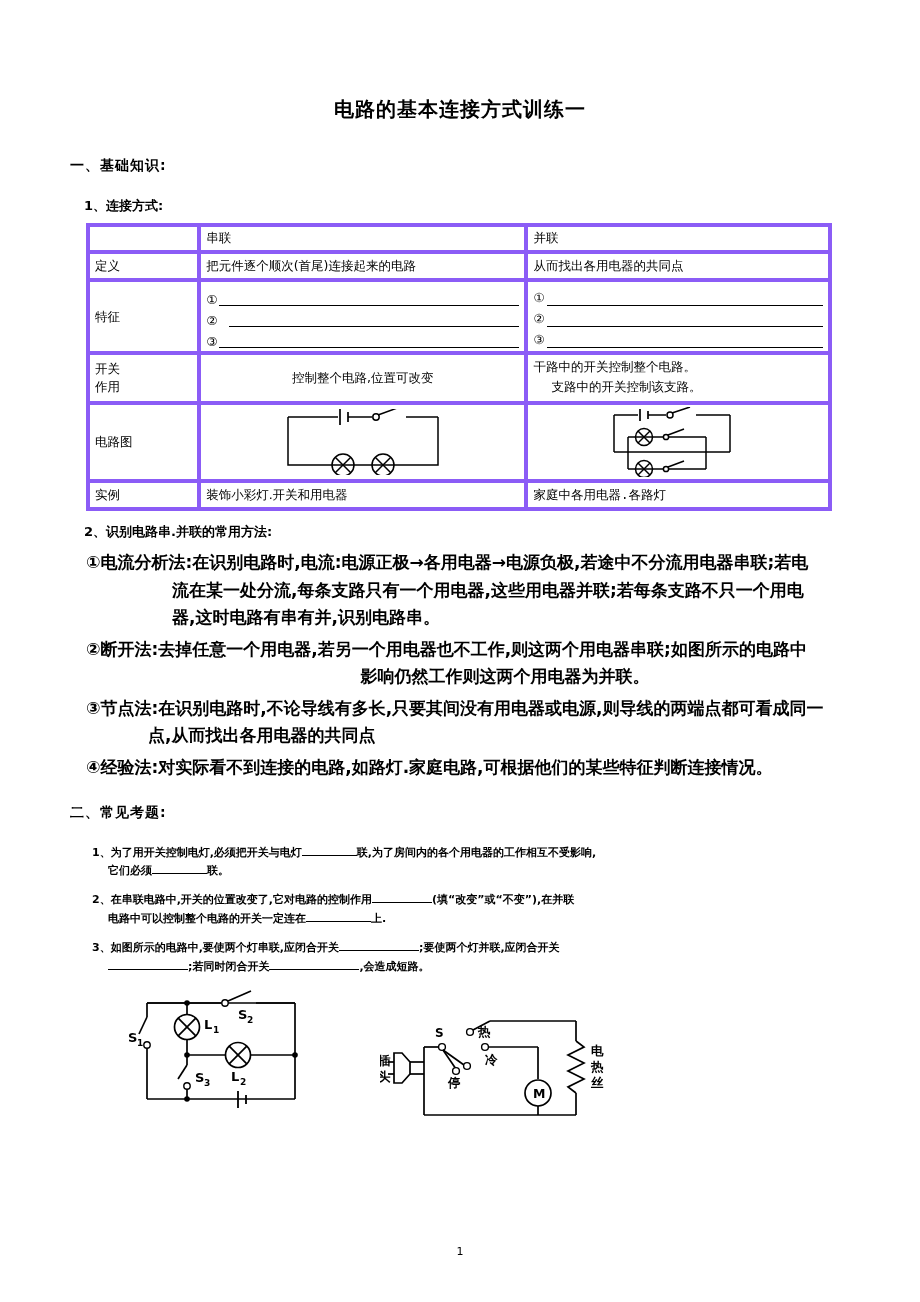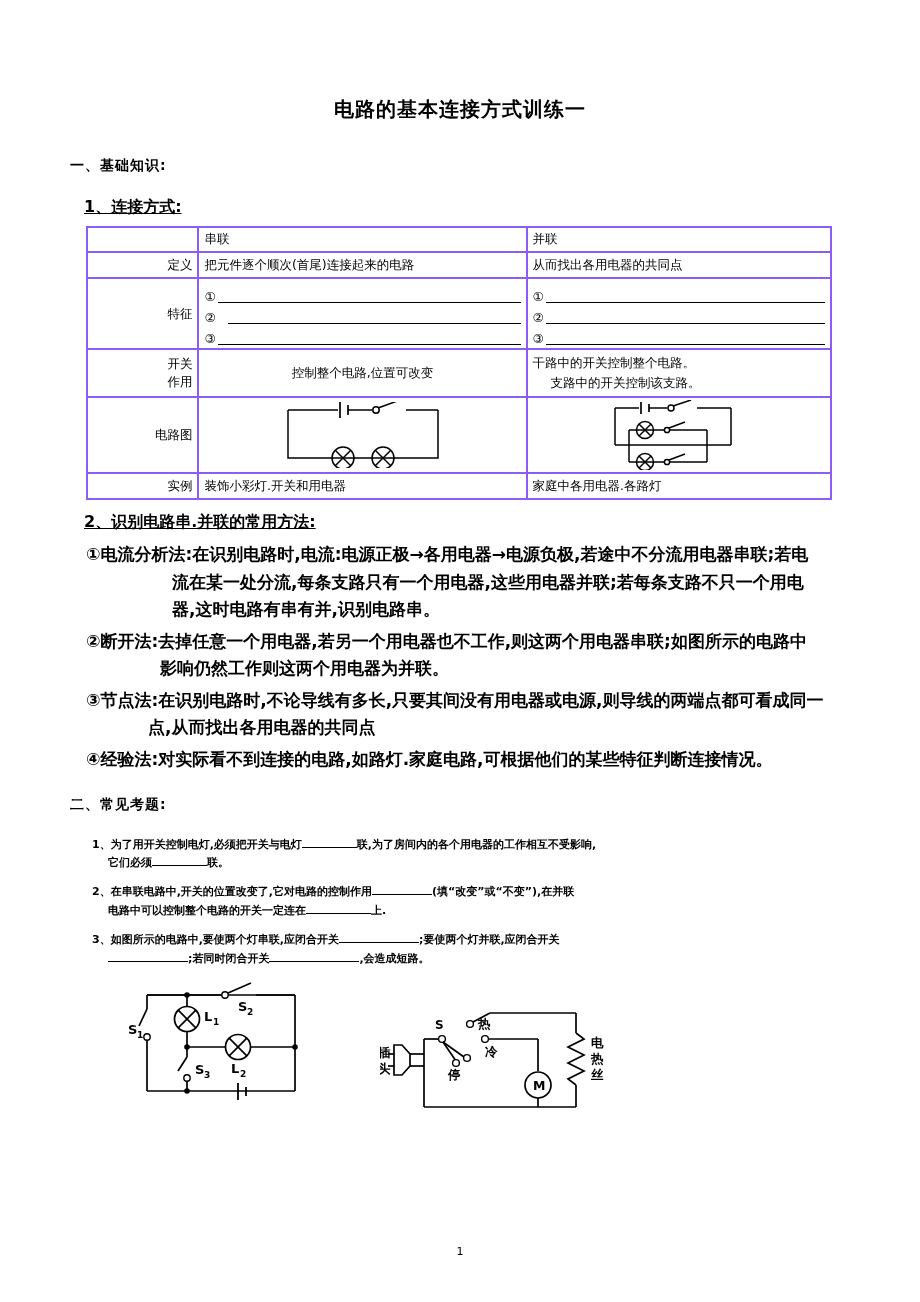"1、连接方式:" .sub-line { font-size: 16px -> 13px; text-decoration: underline -> none }
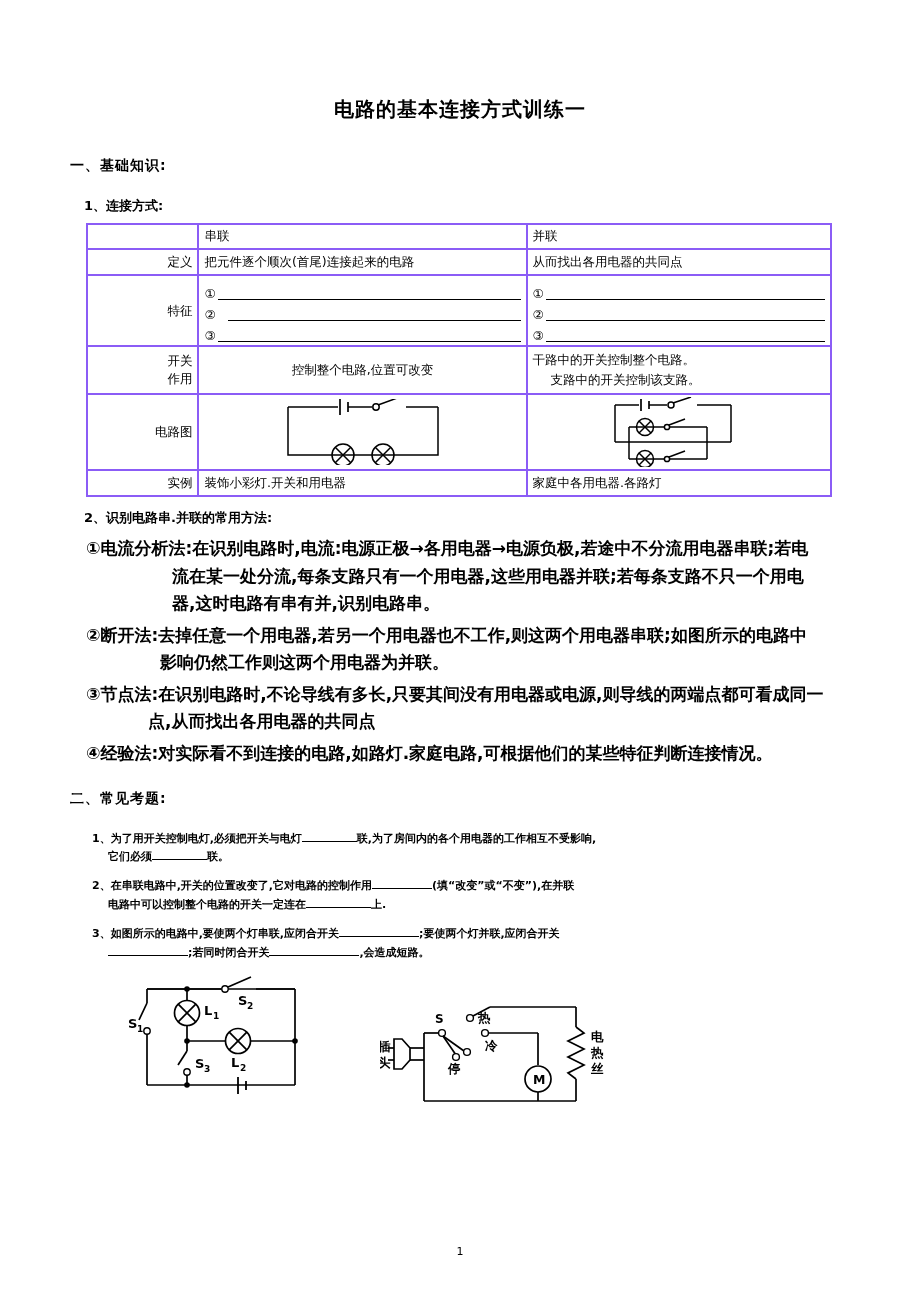"串联" table.cmp td { border: 2px solid #8b5cf6 -> 4px solid #8b5cf6 }
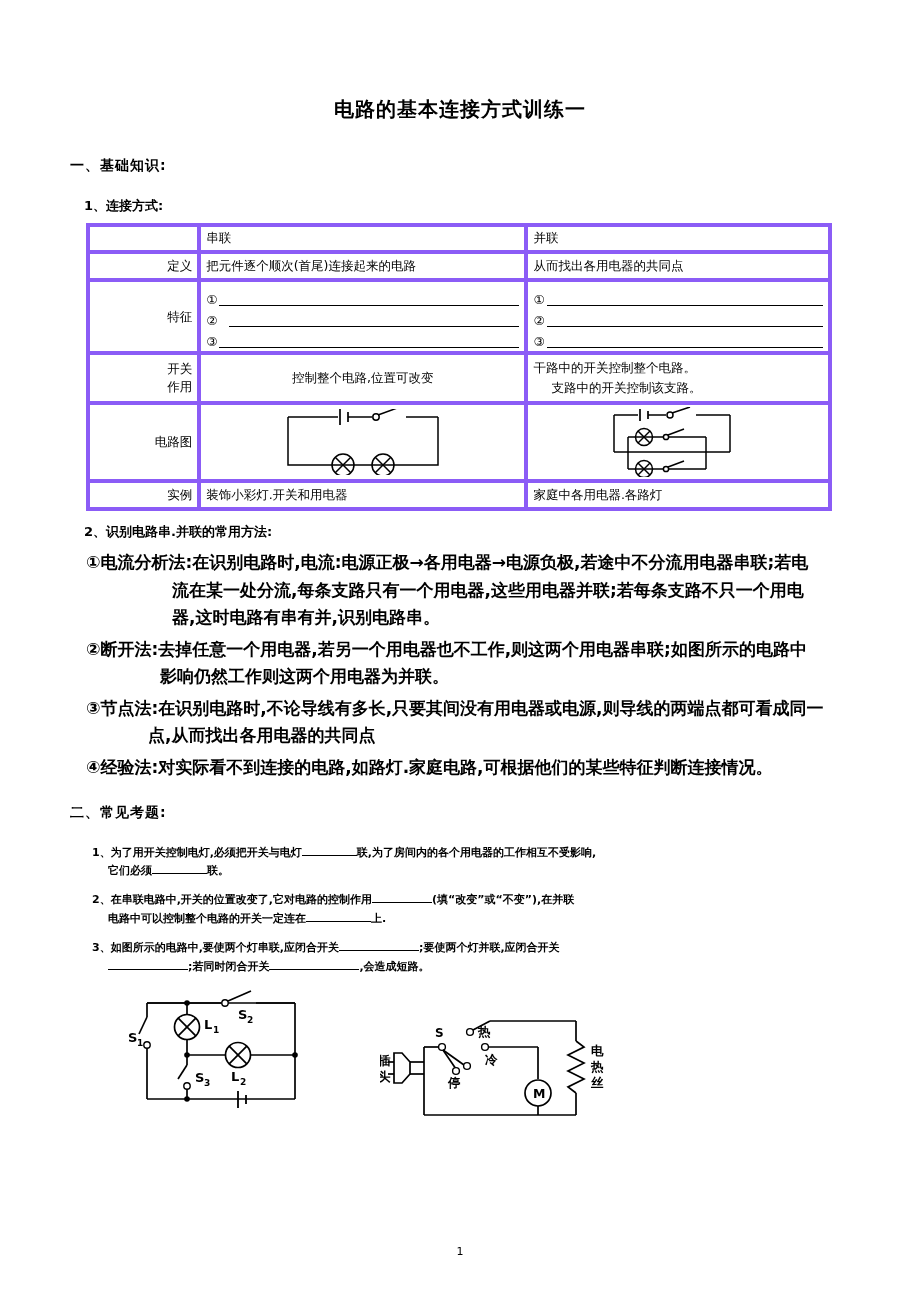"并联" td.colB { font-family: none -> Liberation Mono, monospace }
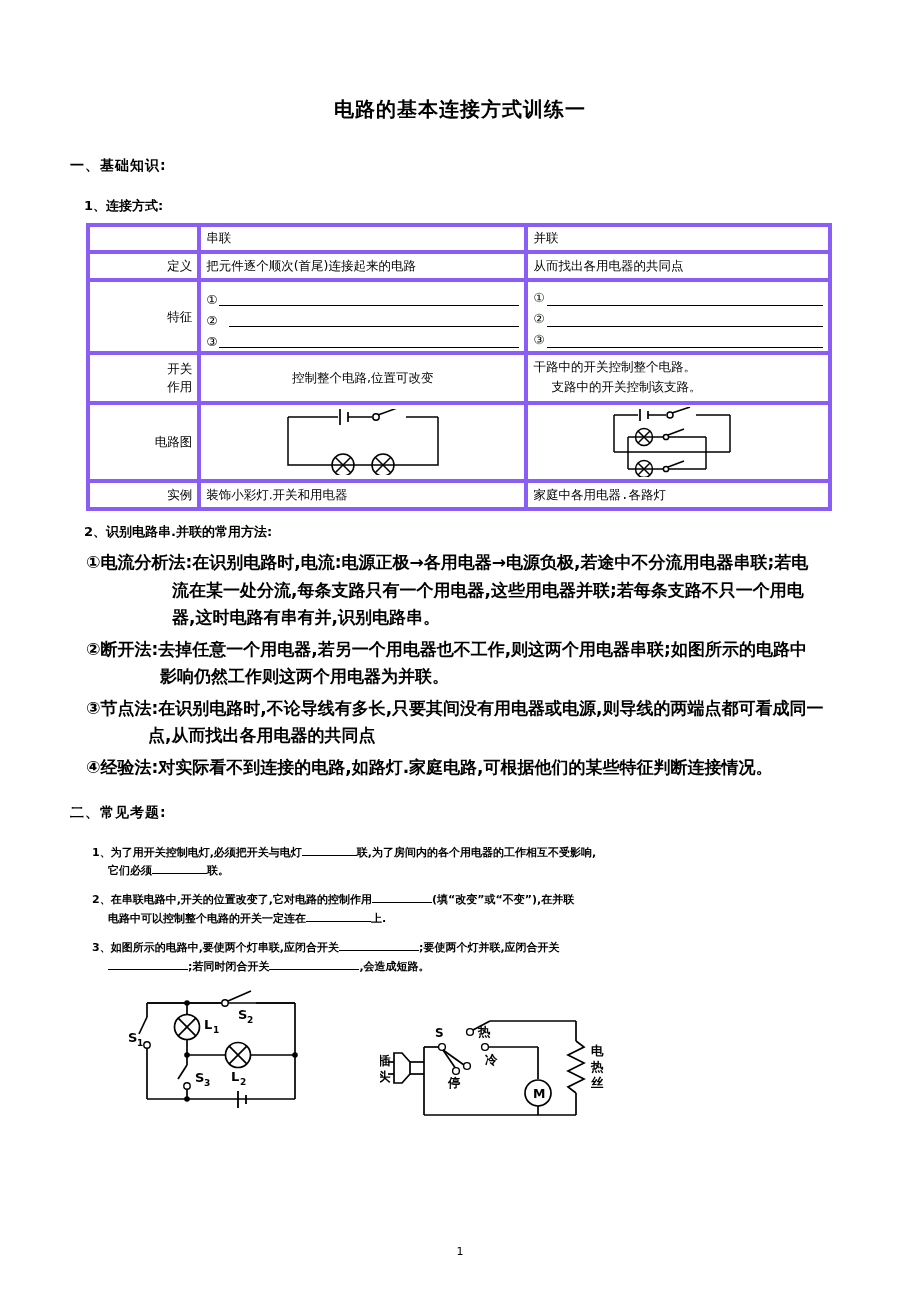"定义" td.lbl { text-align: right -> left }
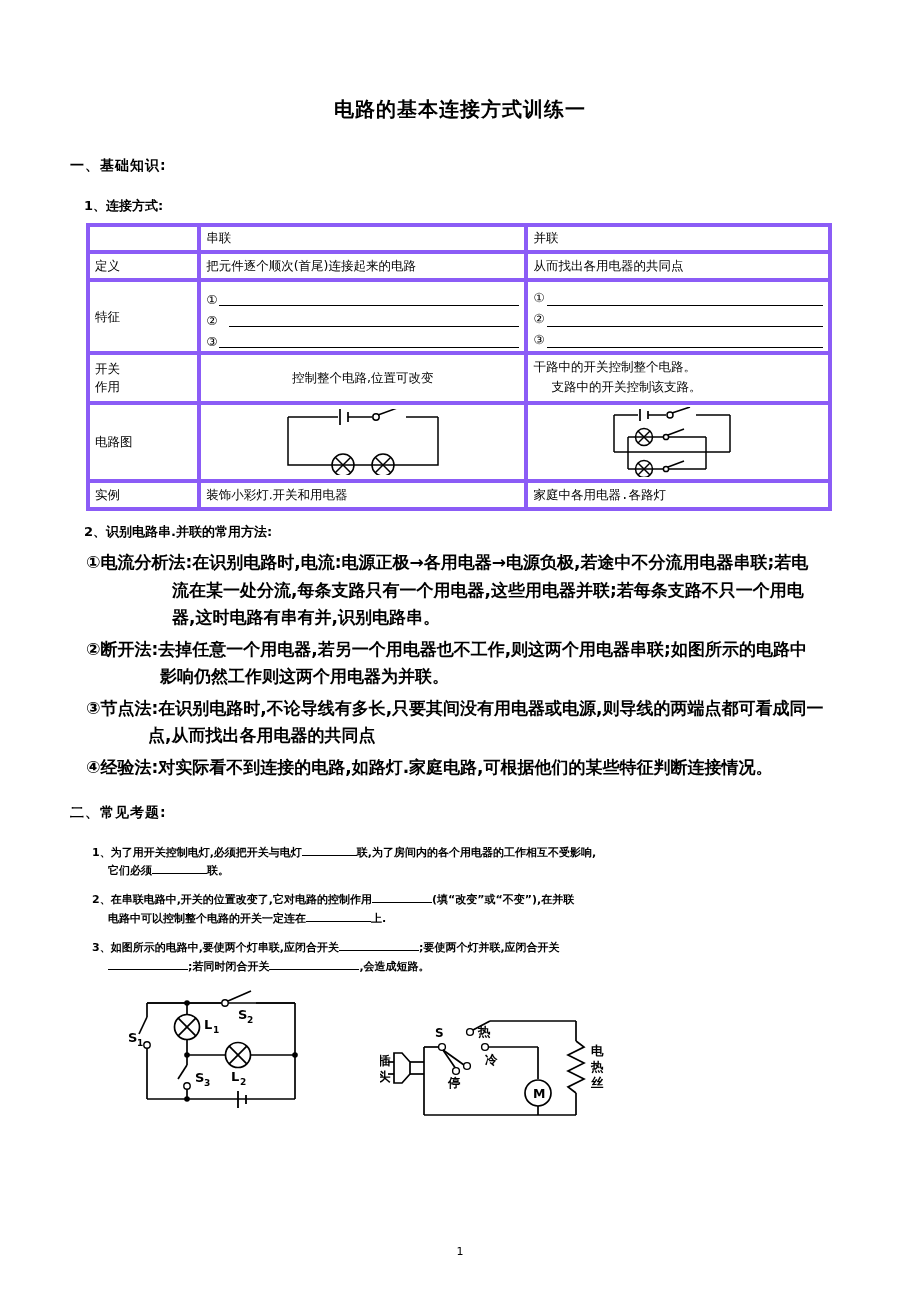"影响仍然工作则这两个用电器为并联。" .m-ind2 { text-align: none -> center }
